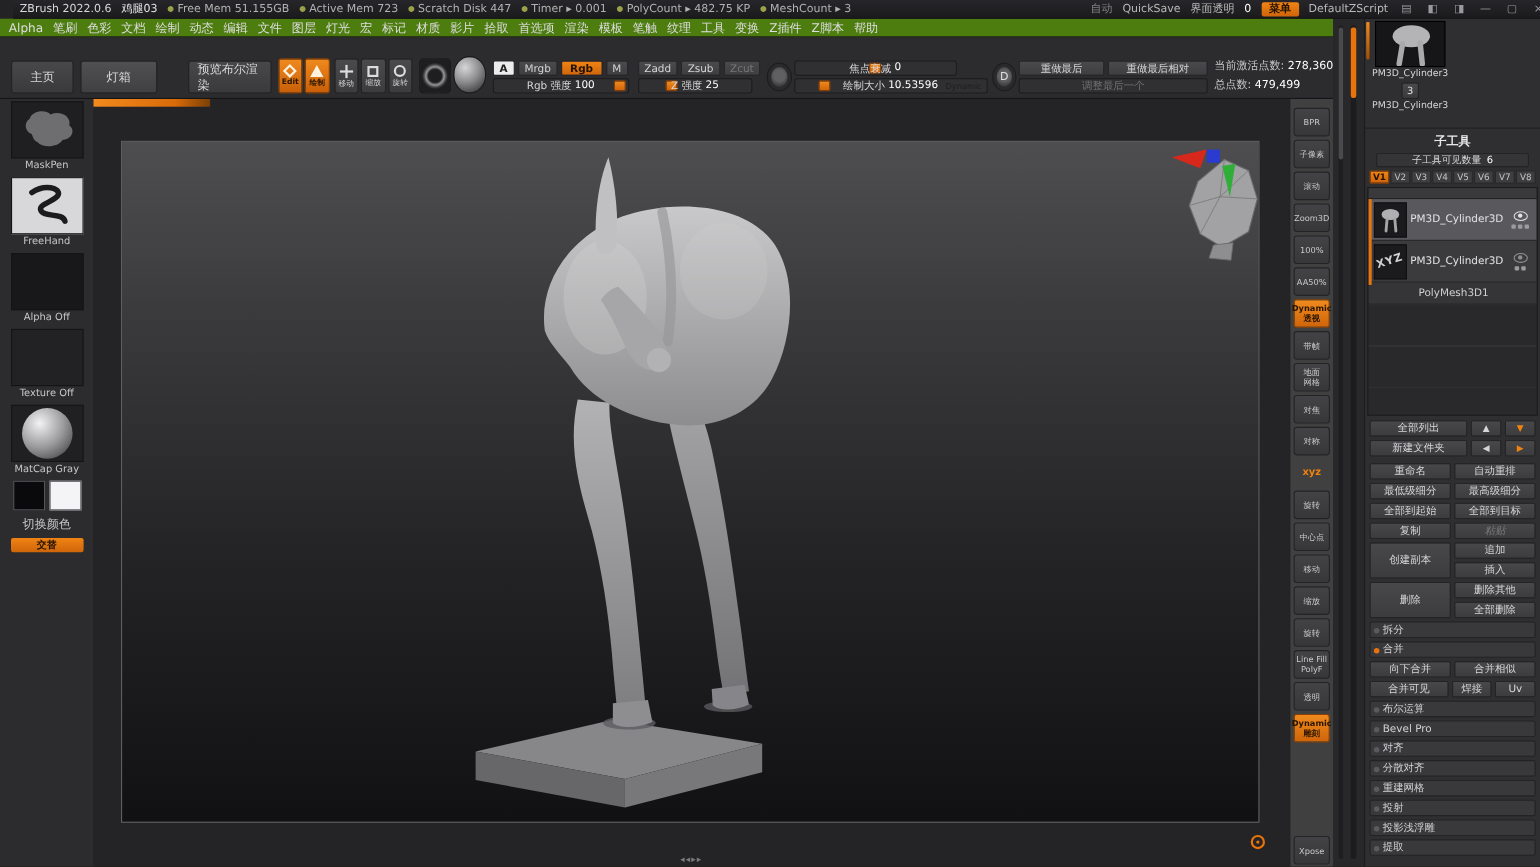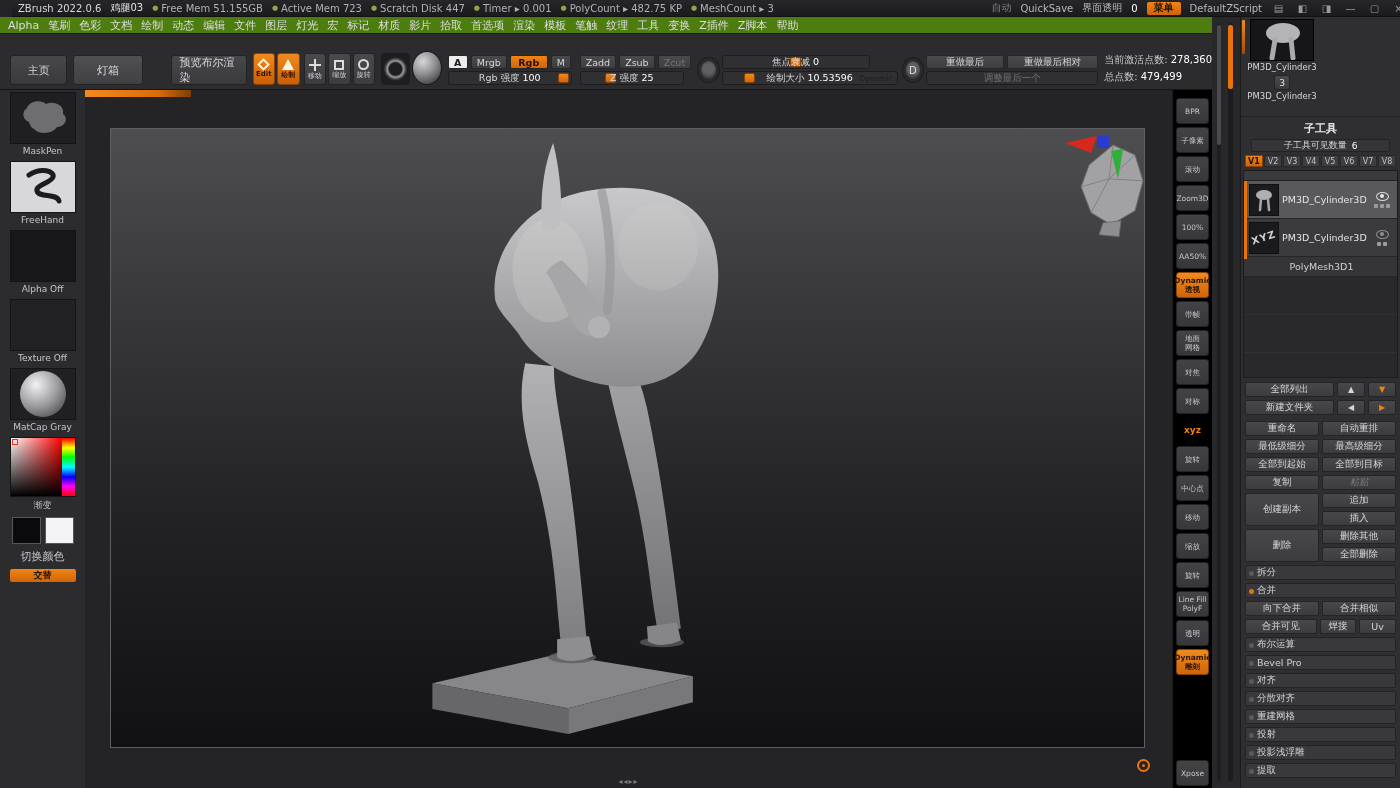"BPR" .rightshelf { background: #000000 -> #404040 }
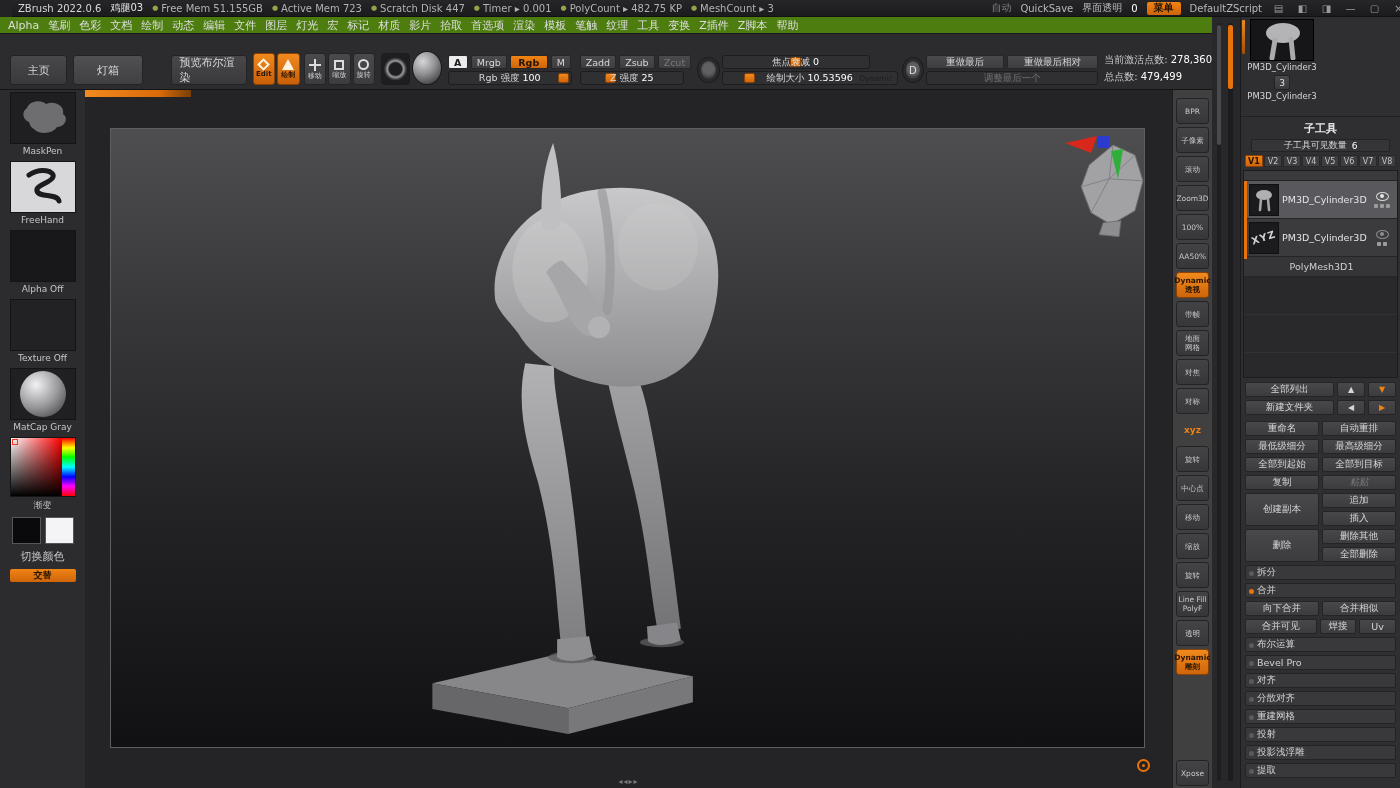"渐变" div.tile { html: <div> <div> <div> <span></span> </div> <div></div> </div> <div>渐变</div> </div> -> none }
